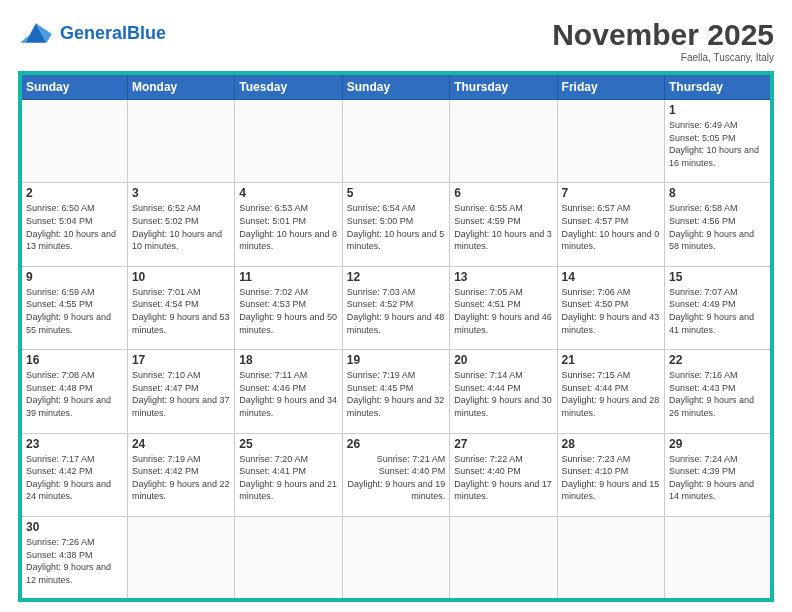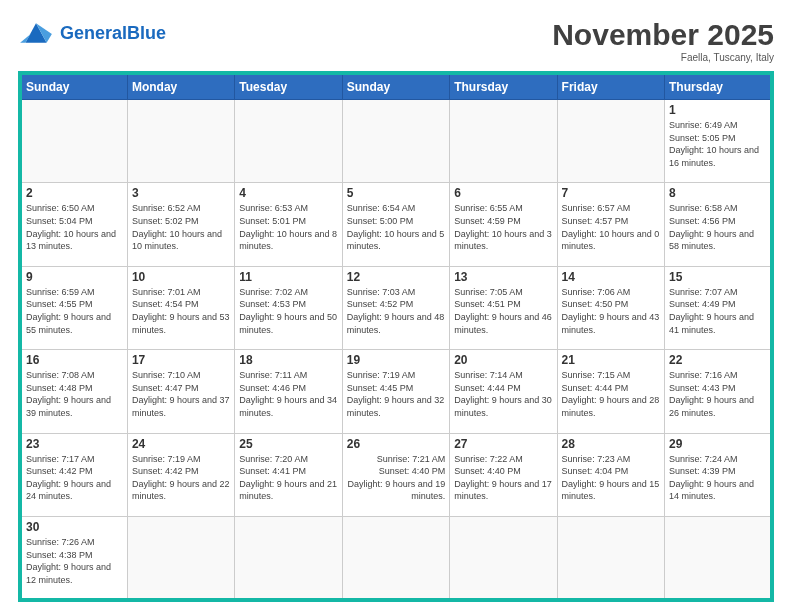"Sunrise: 7:23 AM" div.day-info { text: 4:04 -> 4:10 }
